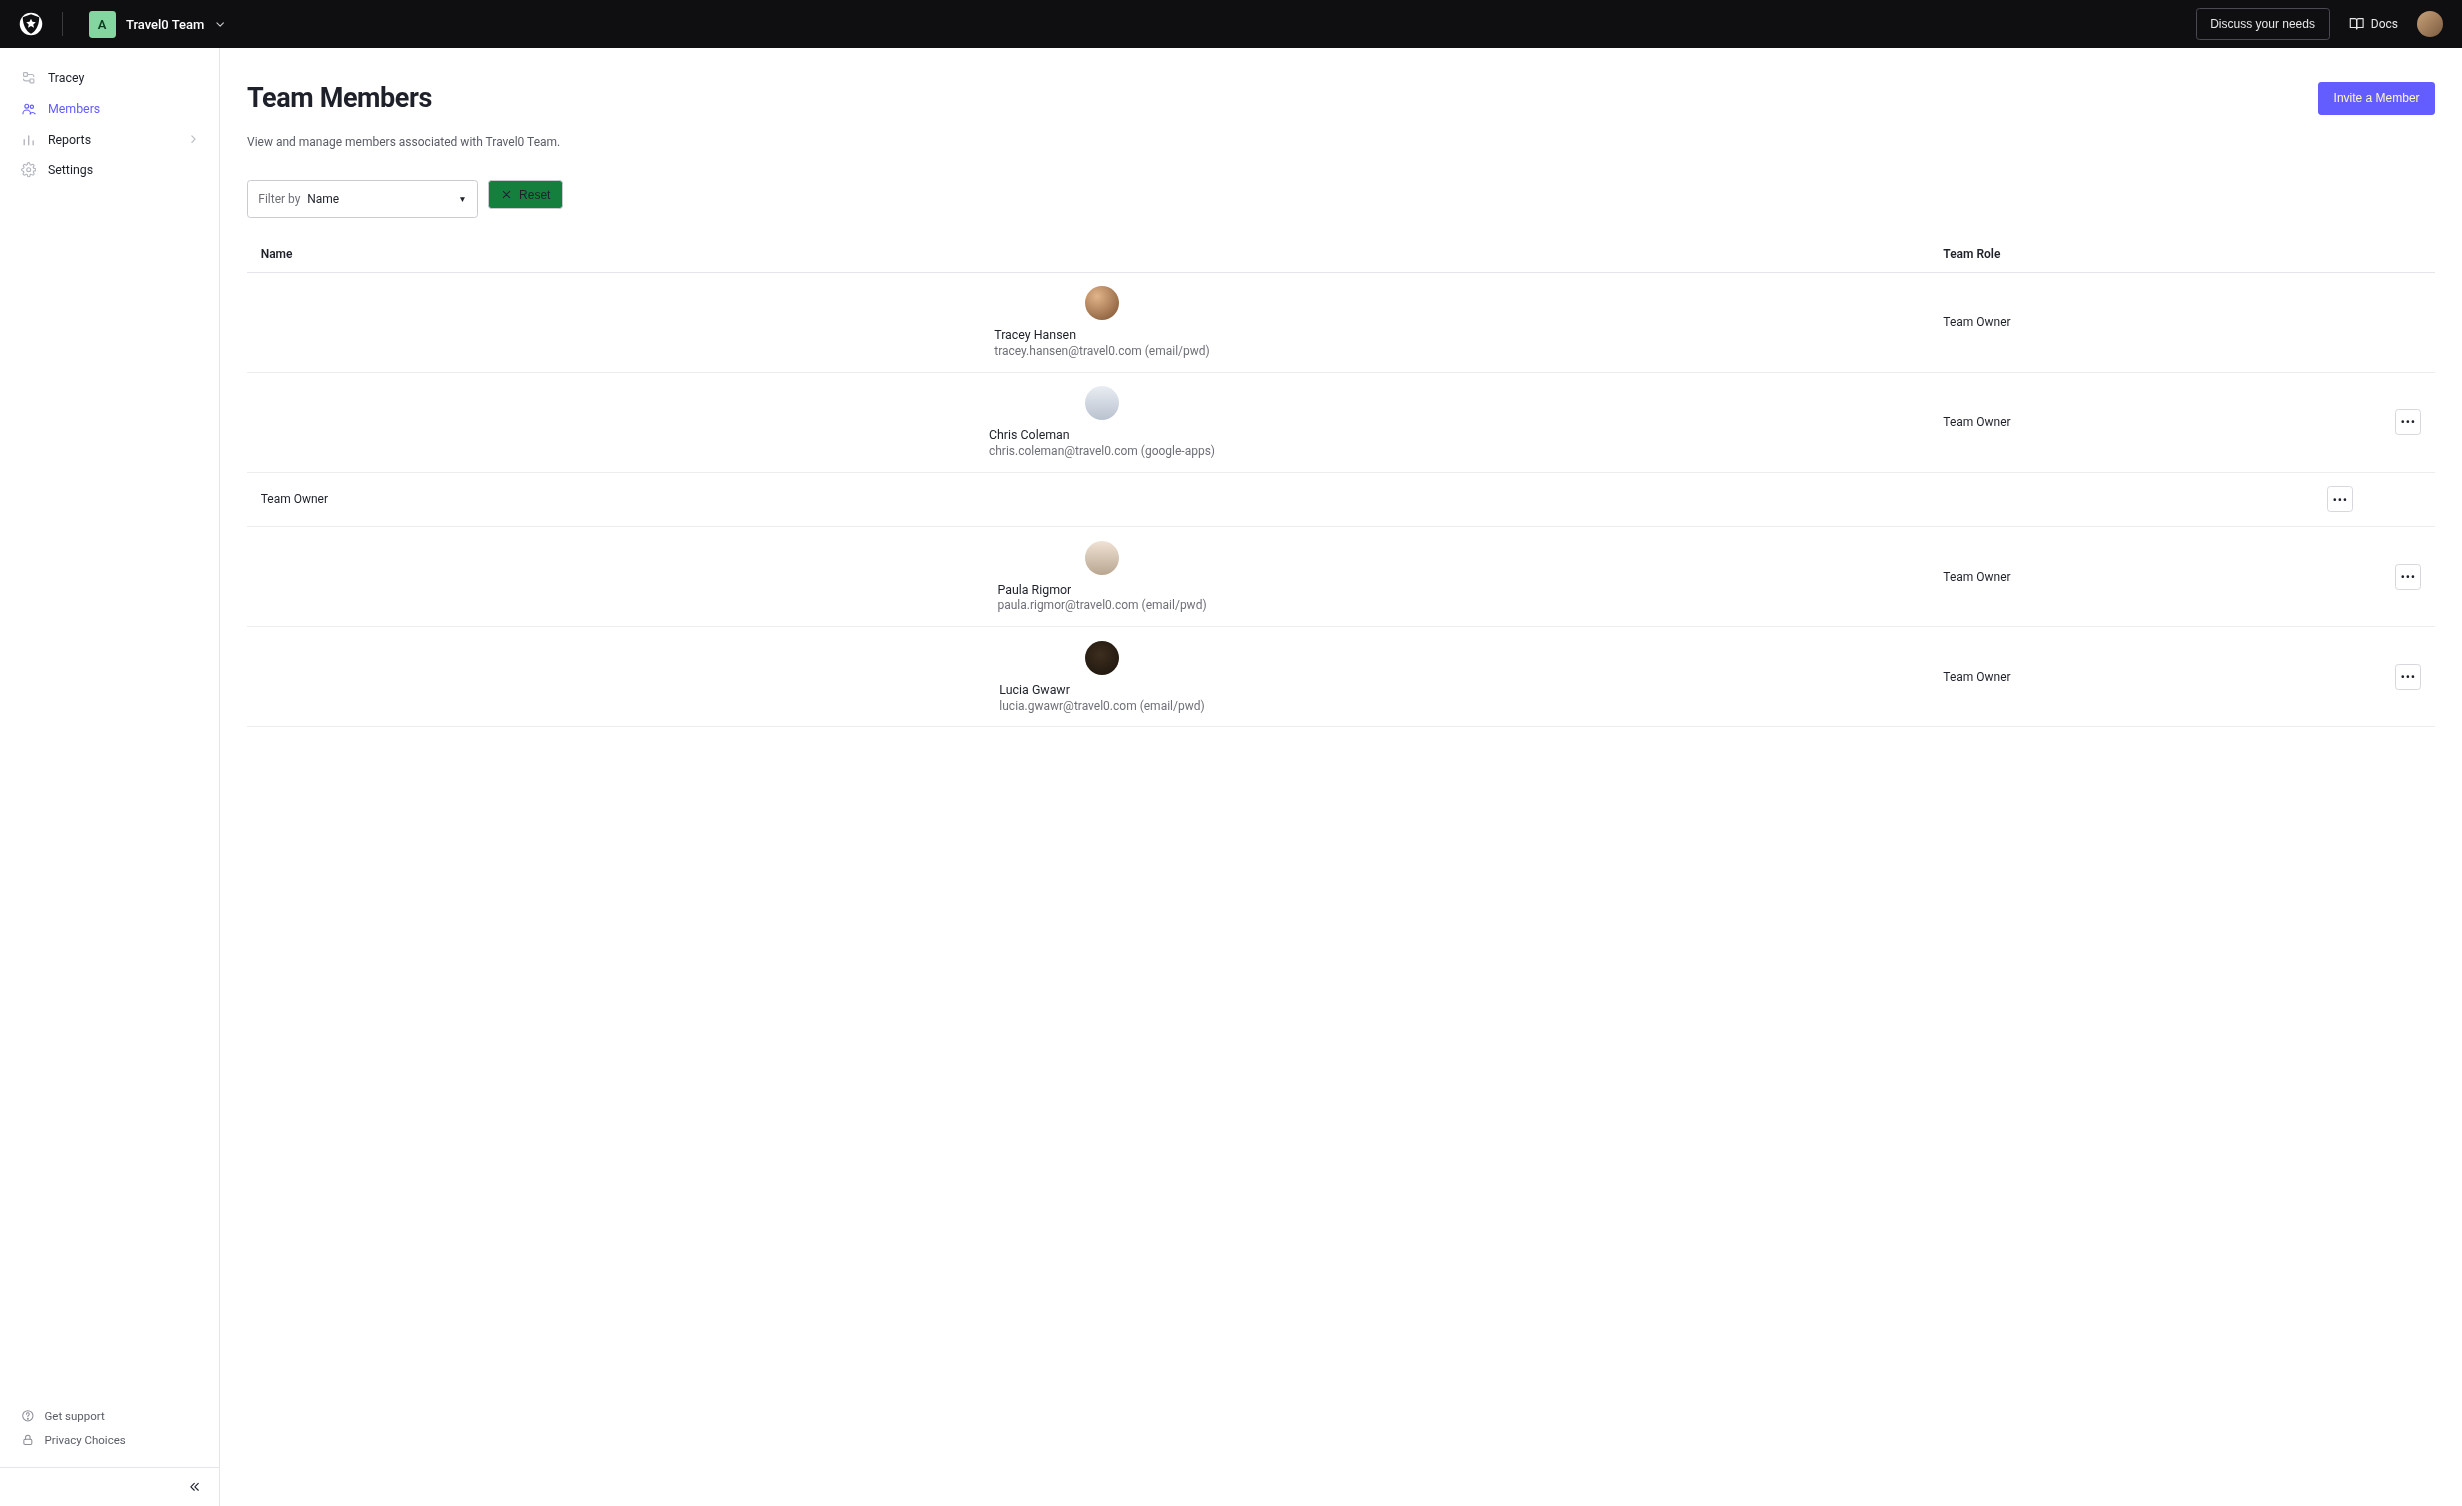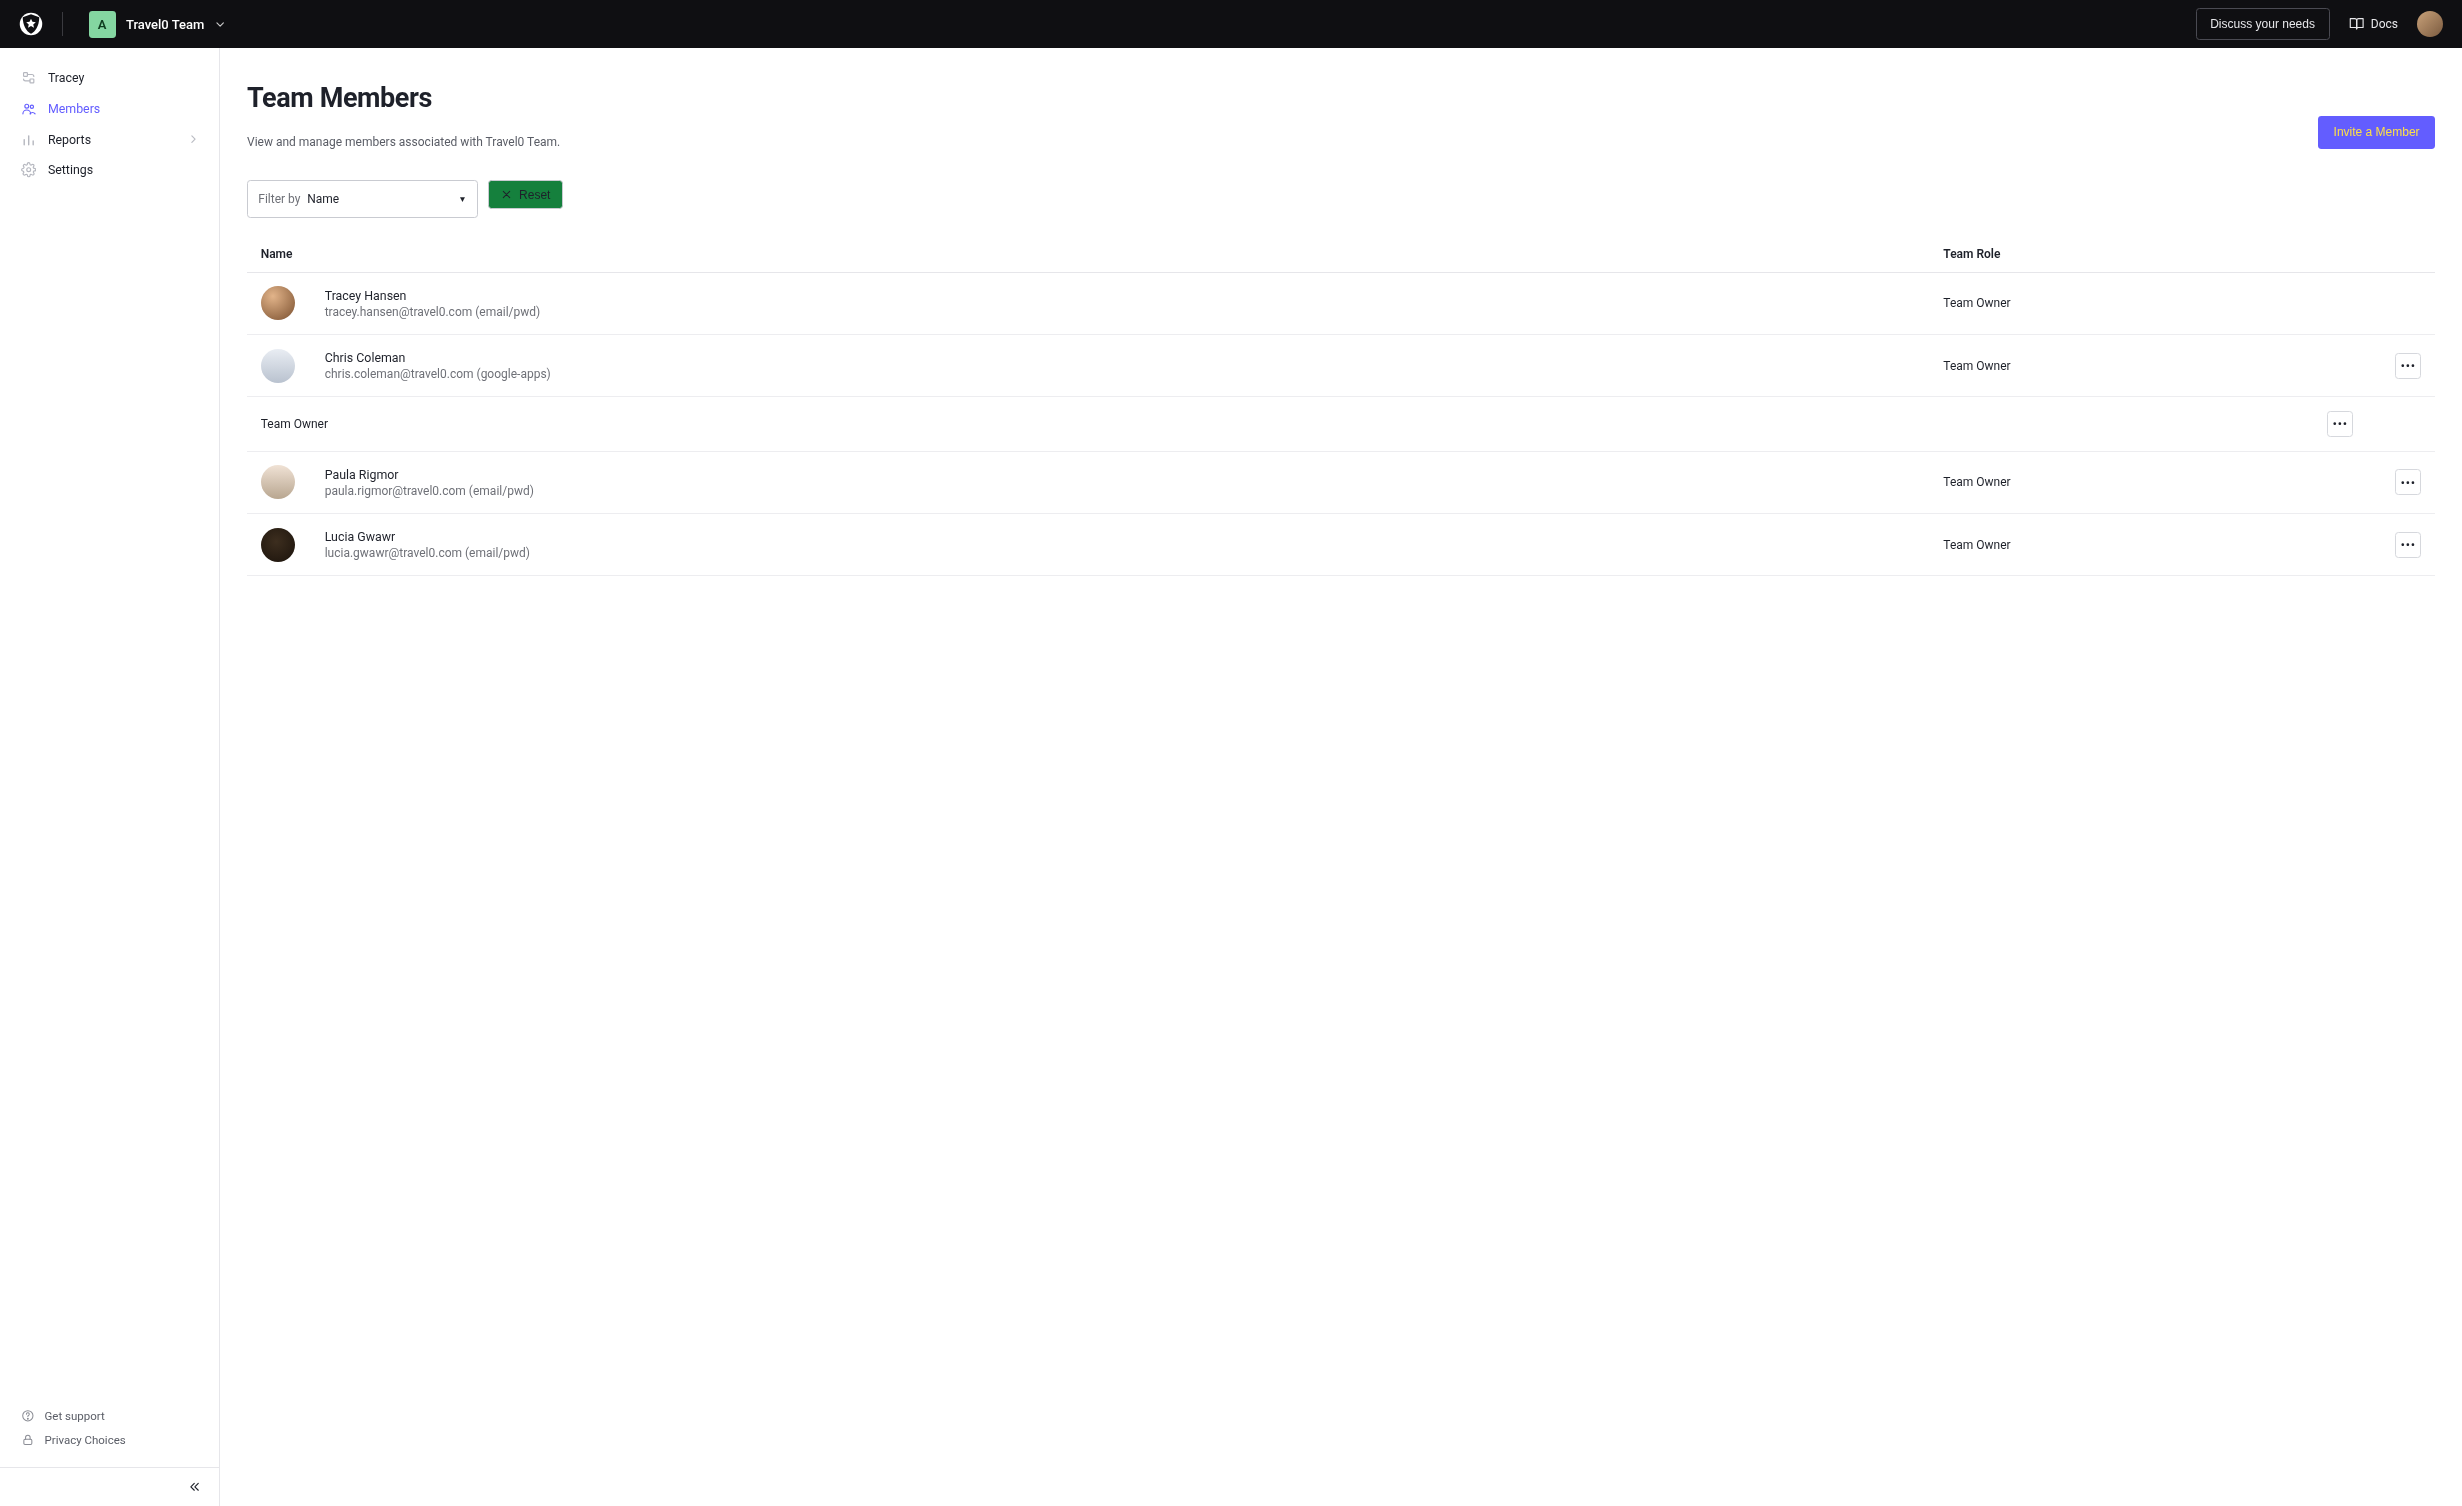"Invite a Member" .btn-primary { color: #fde047 -> #fef9c3; margin-top: 34px -> none }
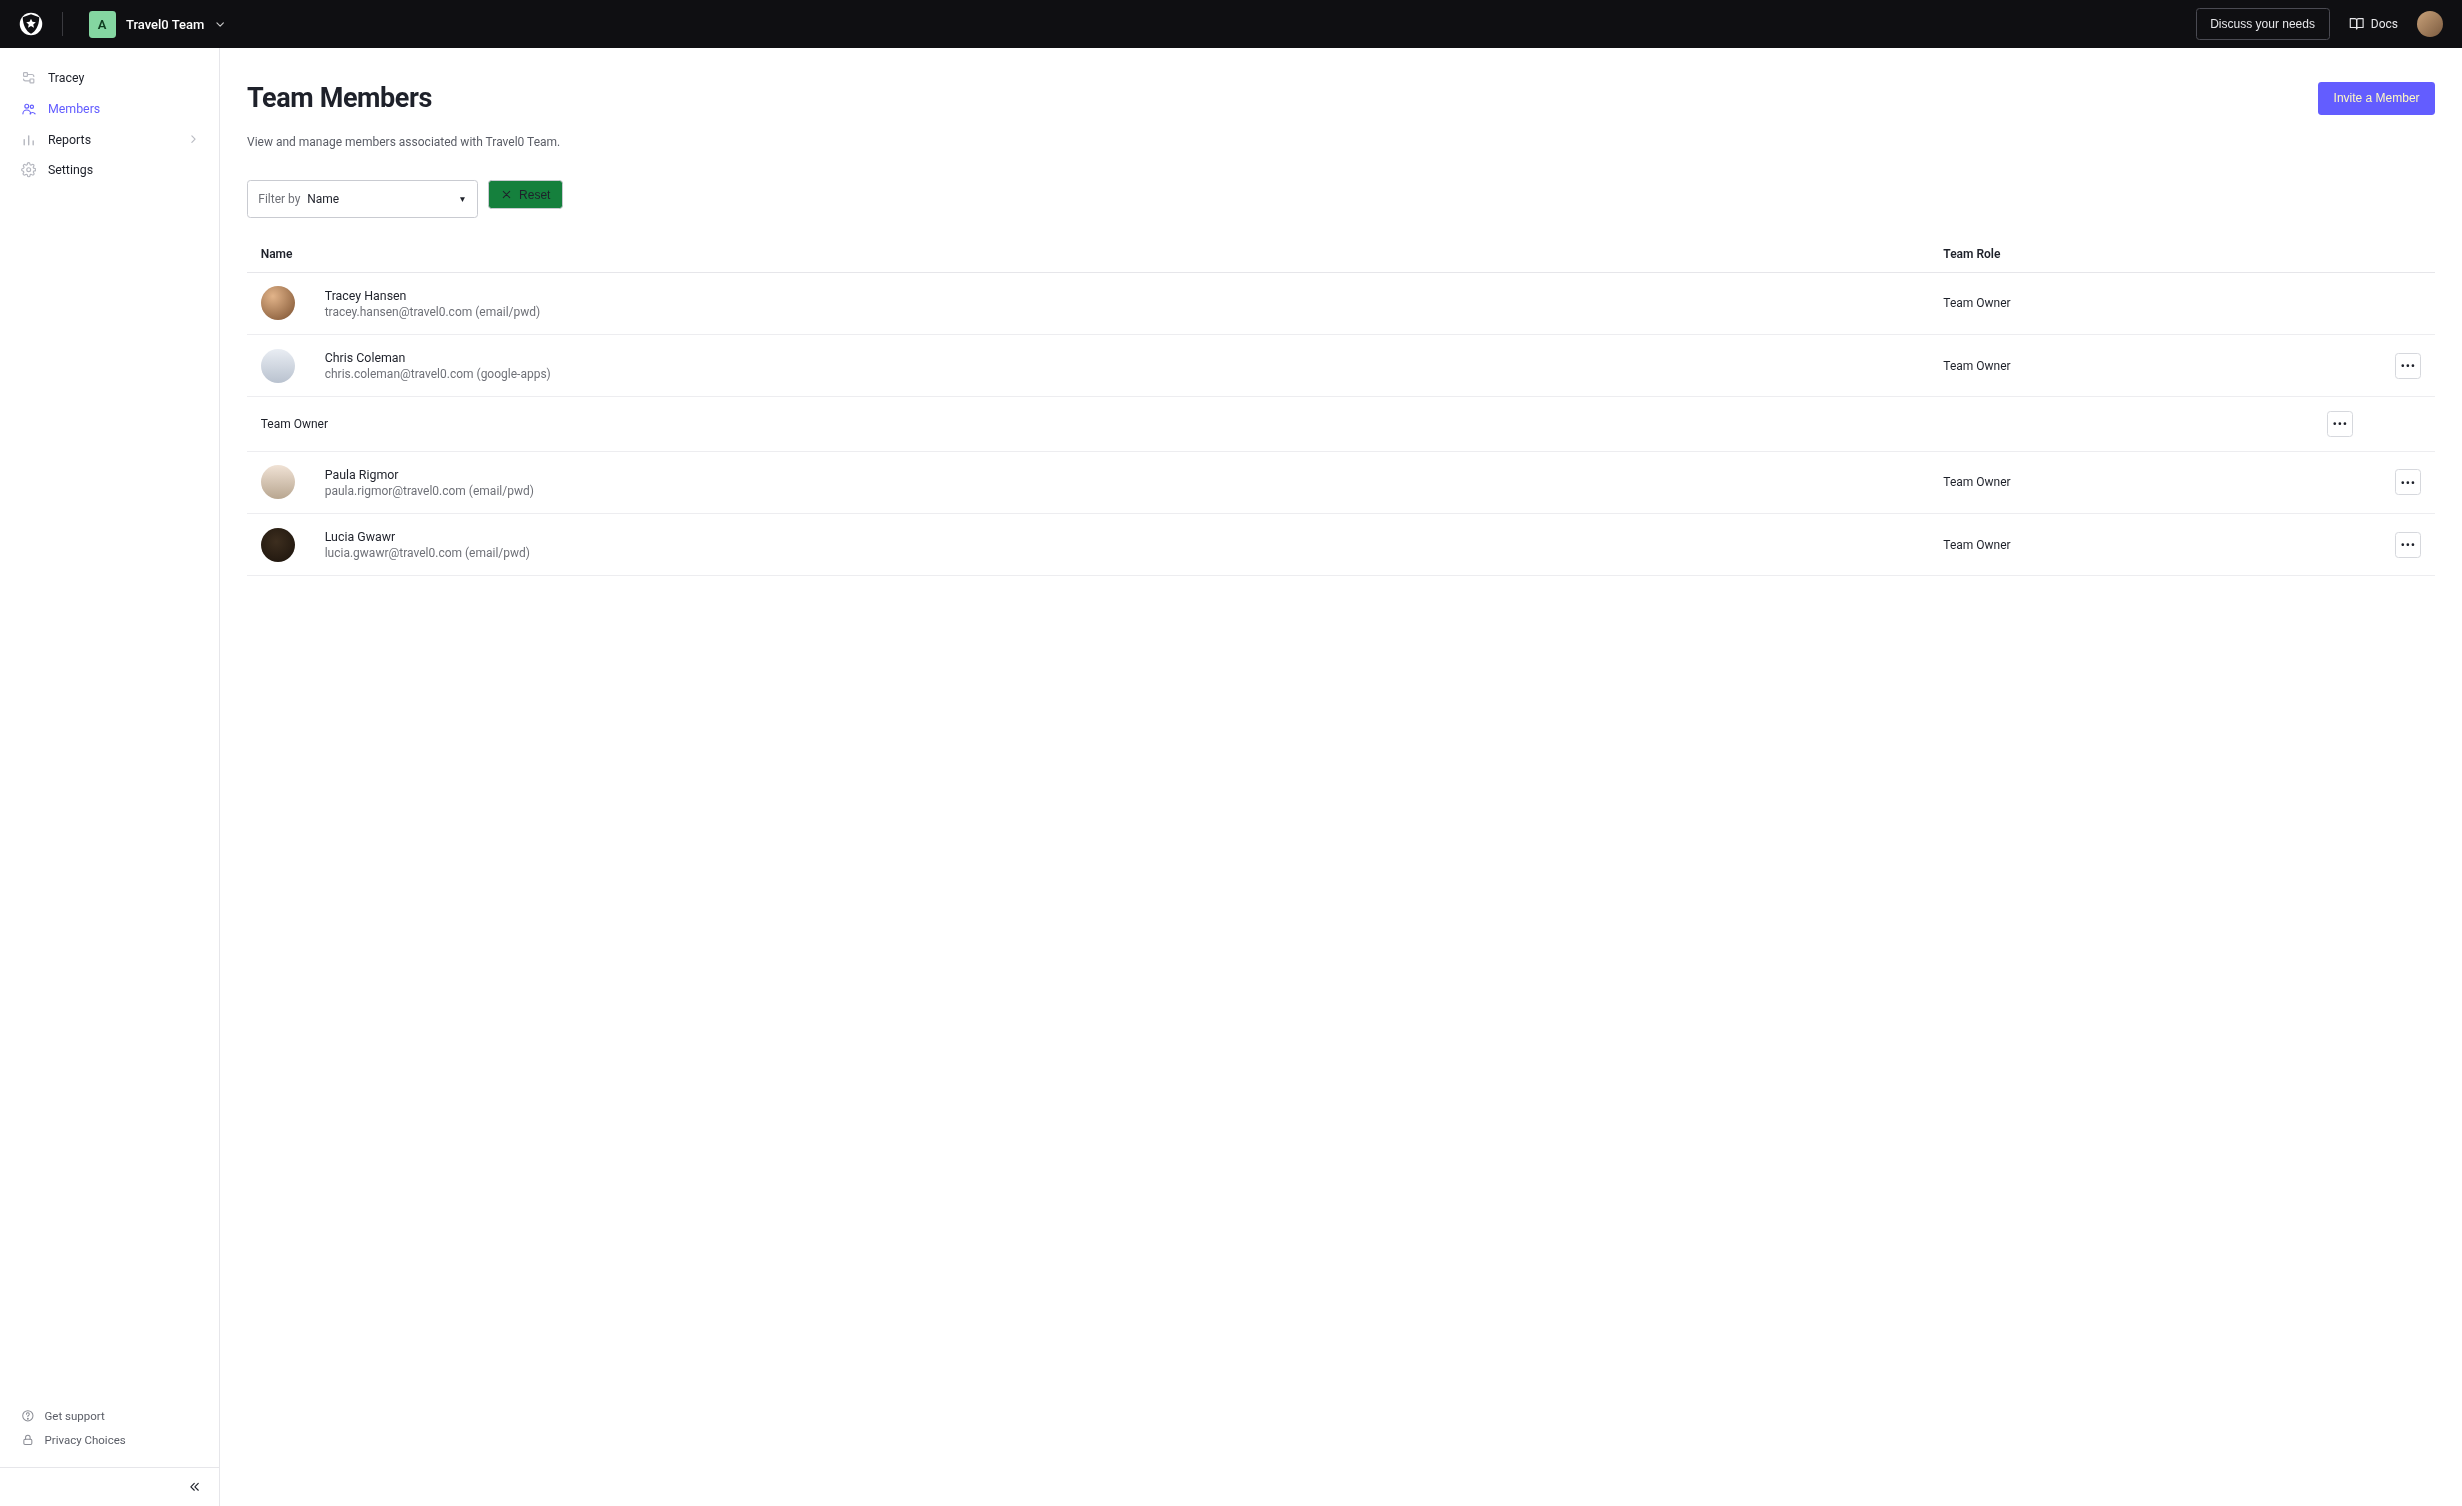"Tracey Hansen" .cell-name { flex-direction: none -> column; gap: 30px -> 7px }
